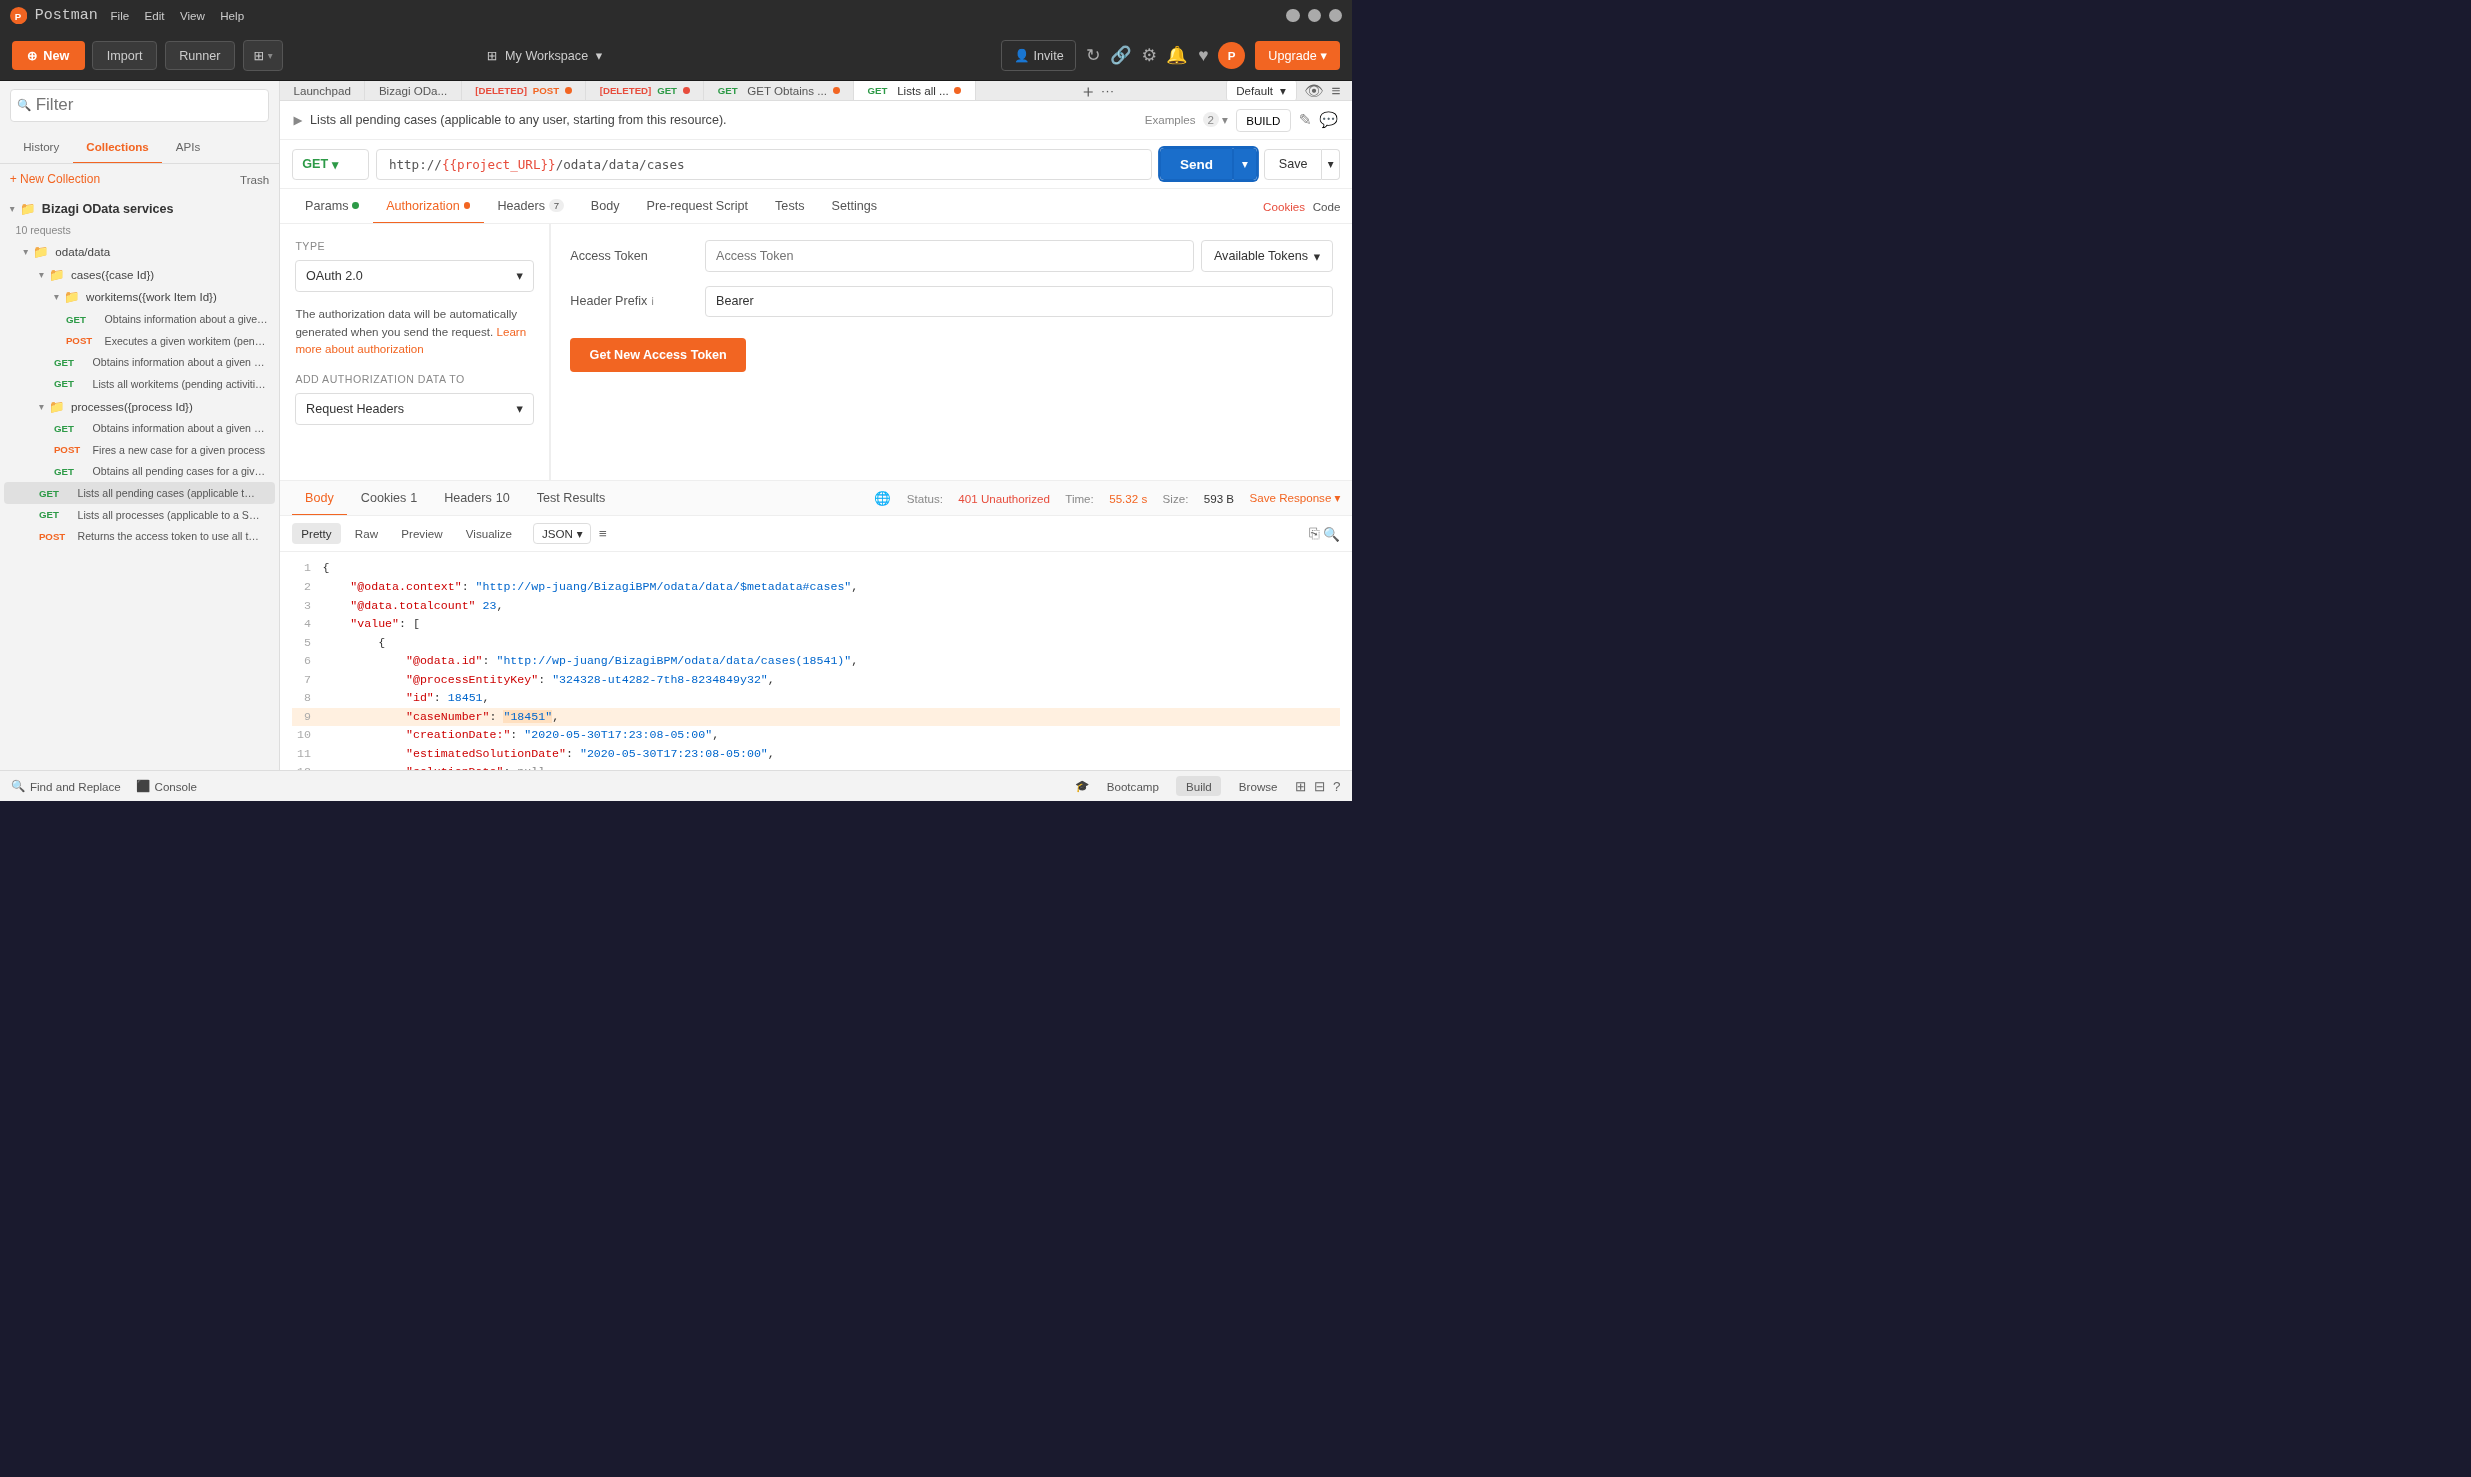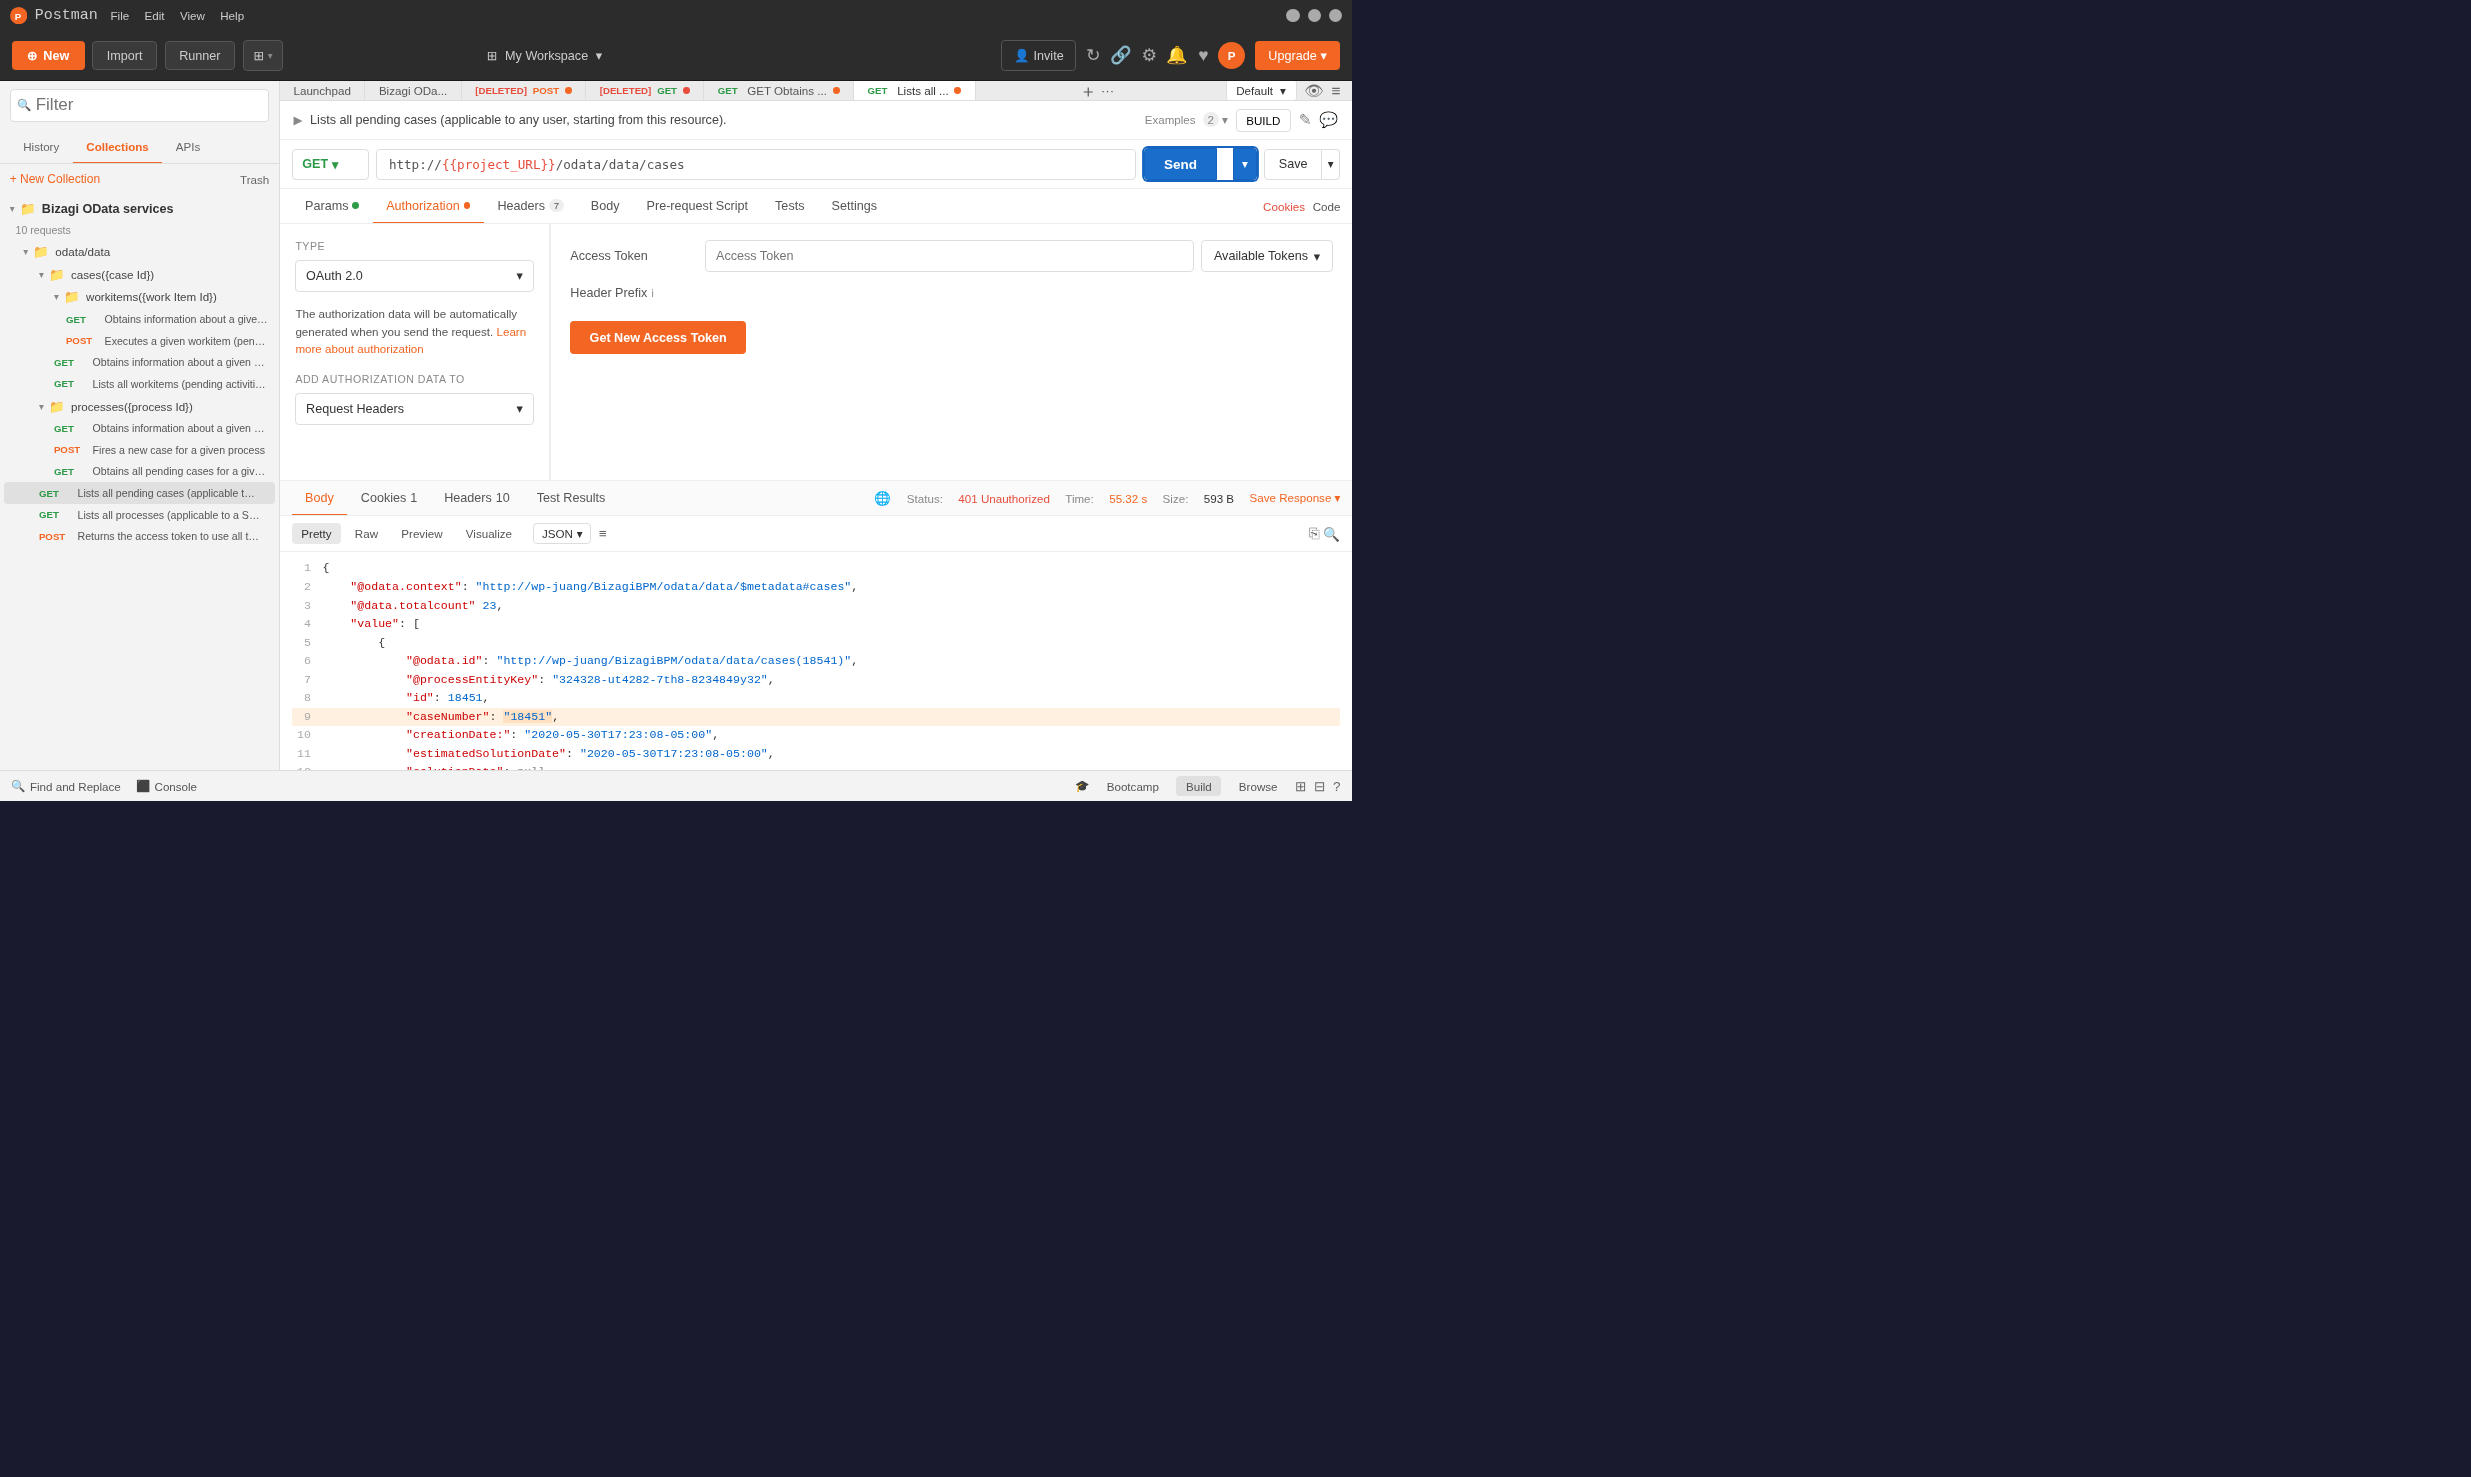"Send" .send-group { gap: 16px -> none }
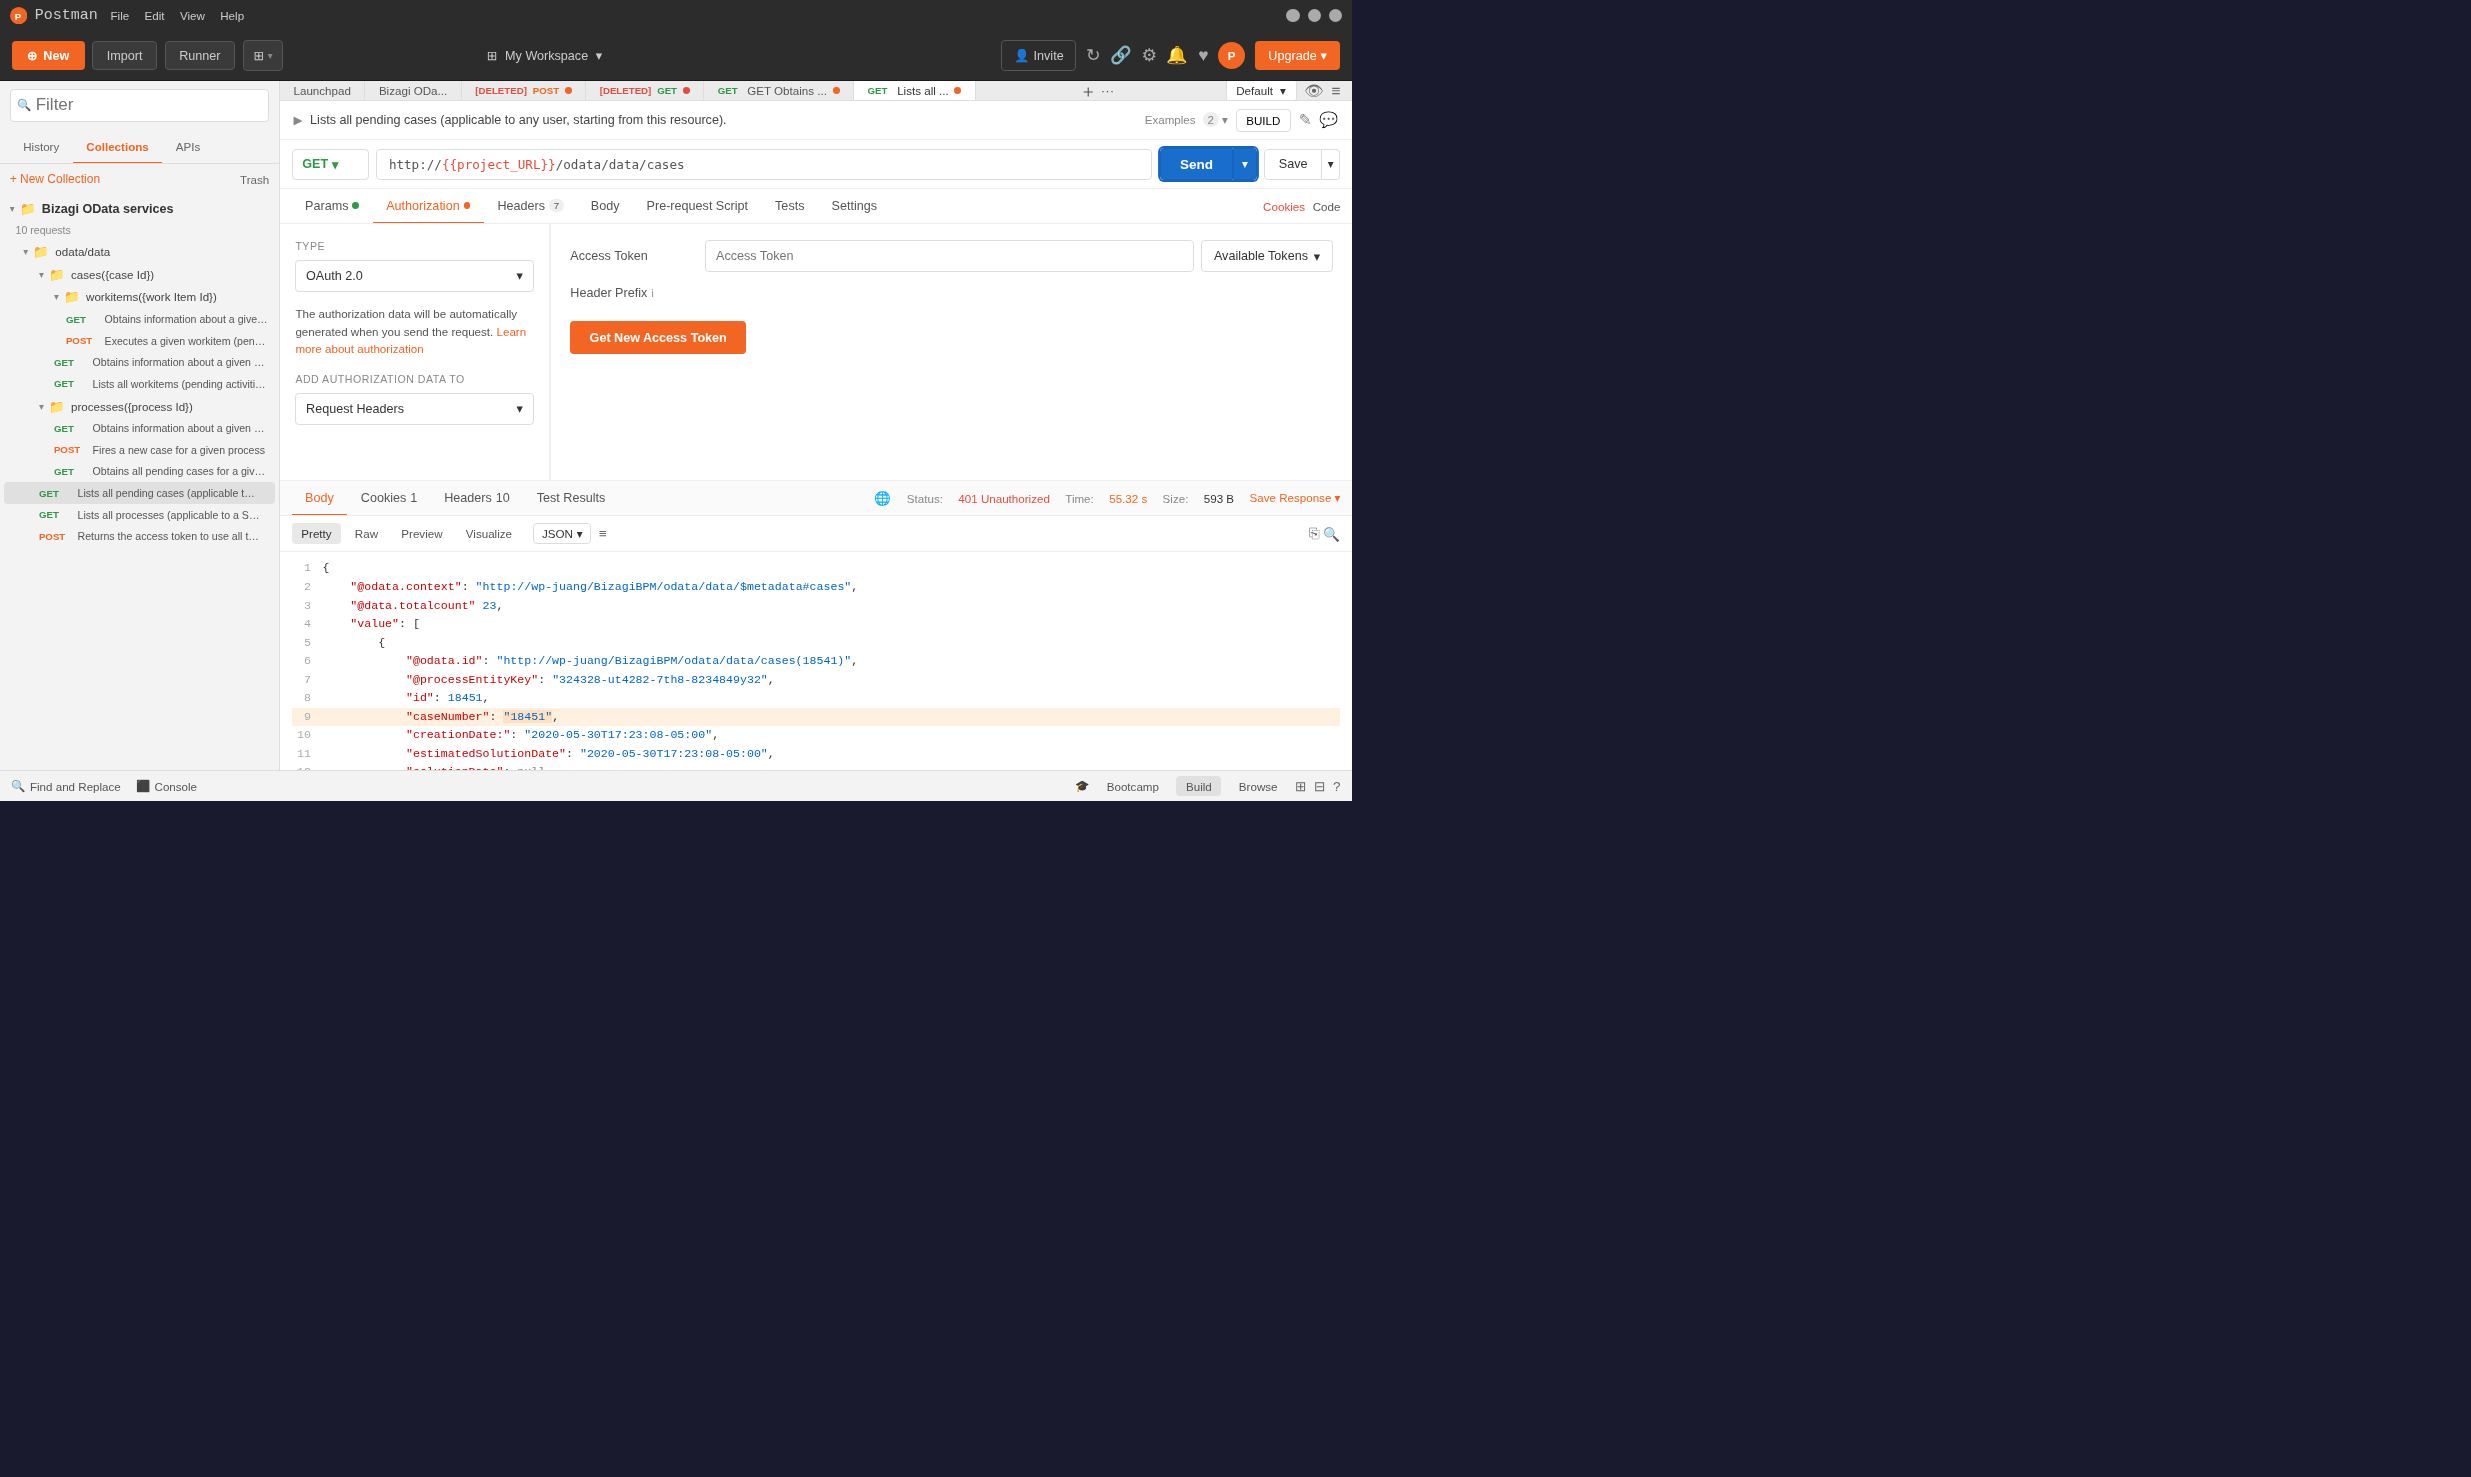"Bearer" input.auth-value-input { html: none -> <input> }
